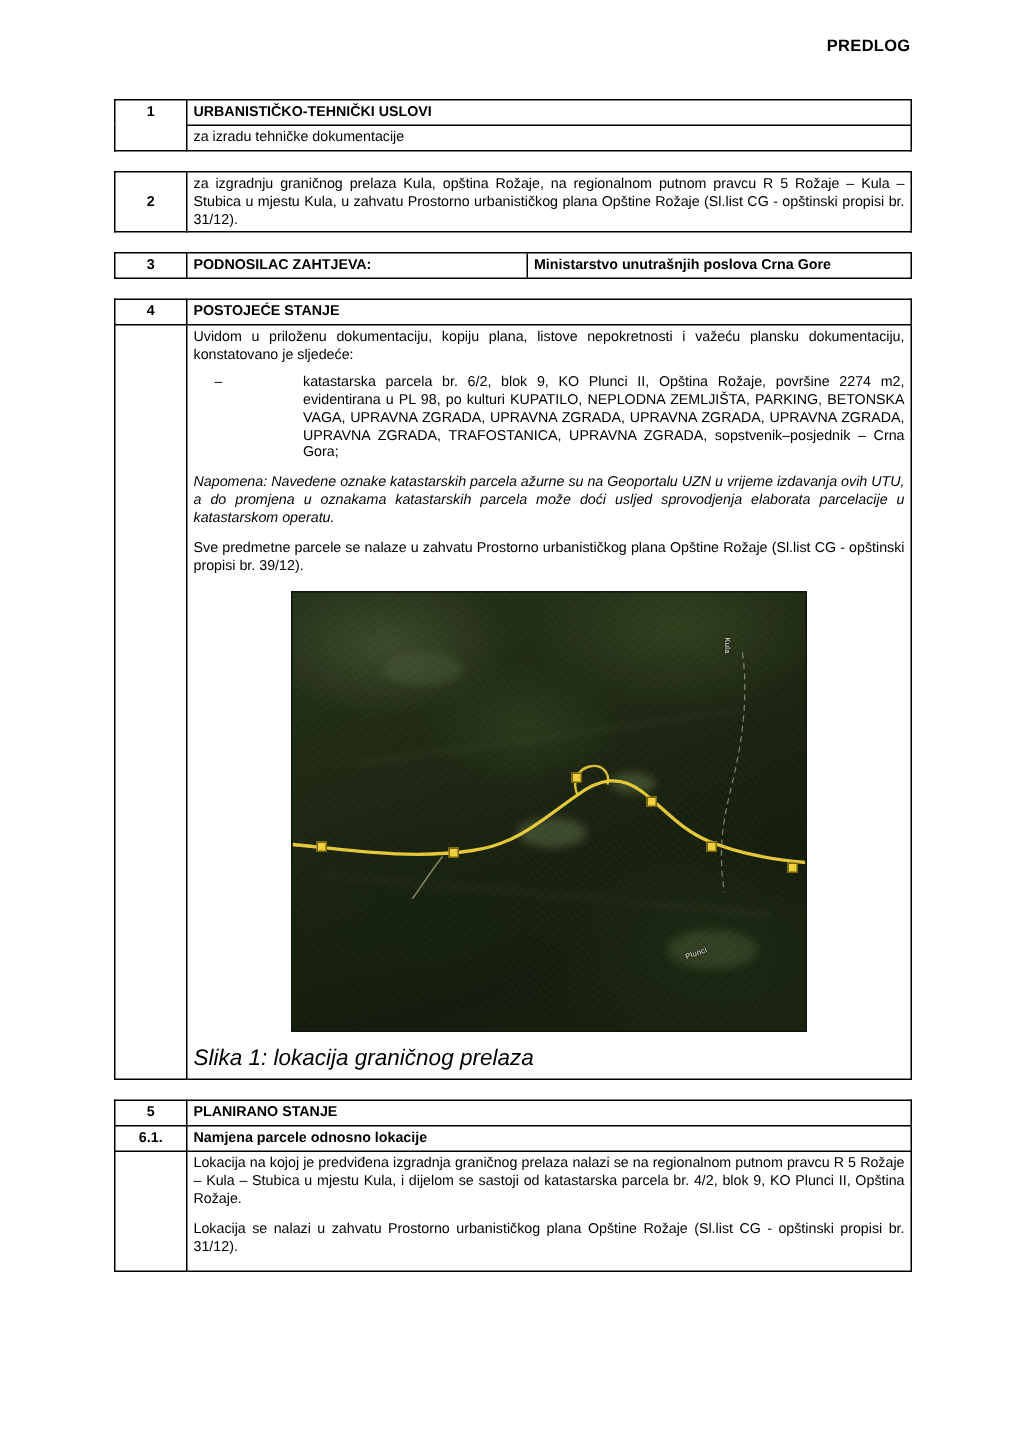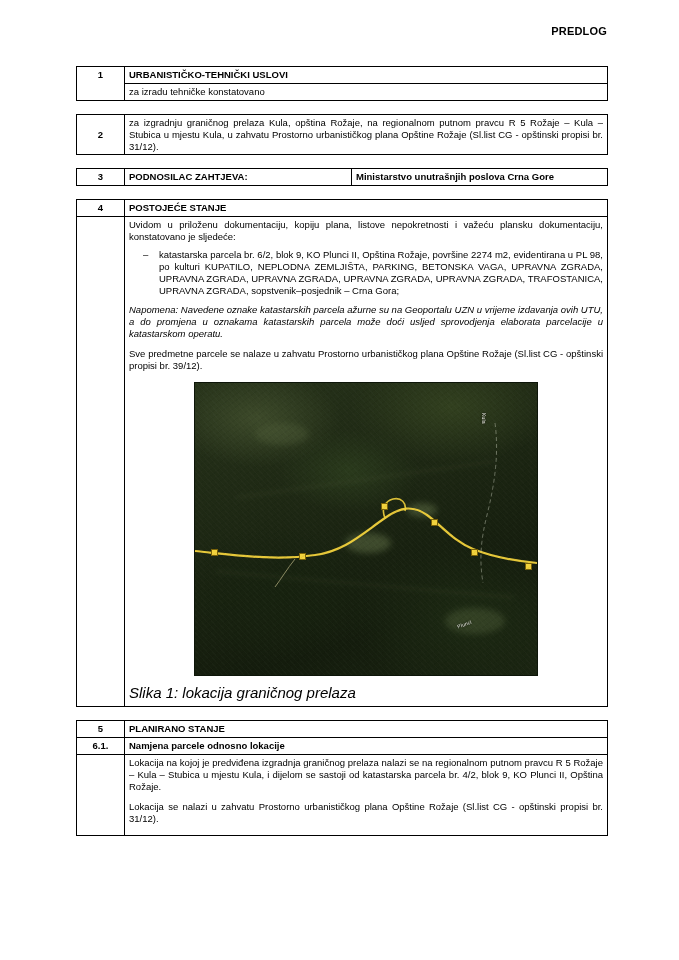"za izradu tehničke konstatovano" td.title-sub { text: konstatovano -> dokumentacije }
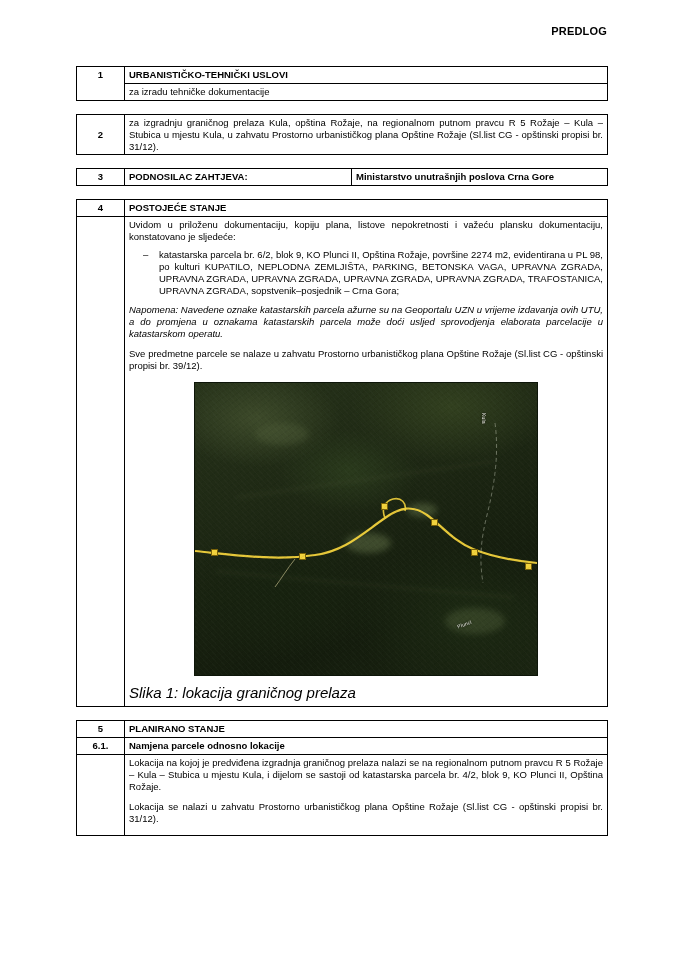"katastarska parcela br. 6/2, blok" .dash-item .dash-text { margin-left: none -> 43px }
